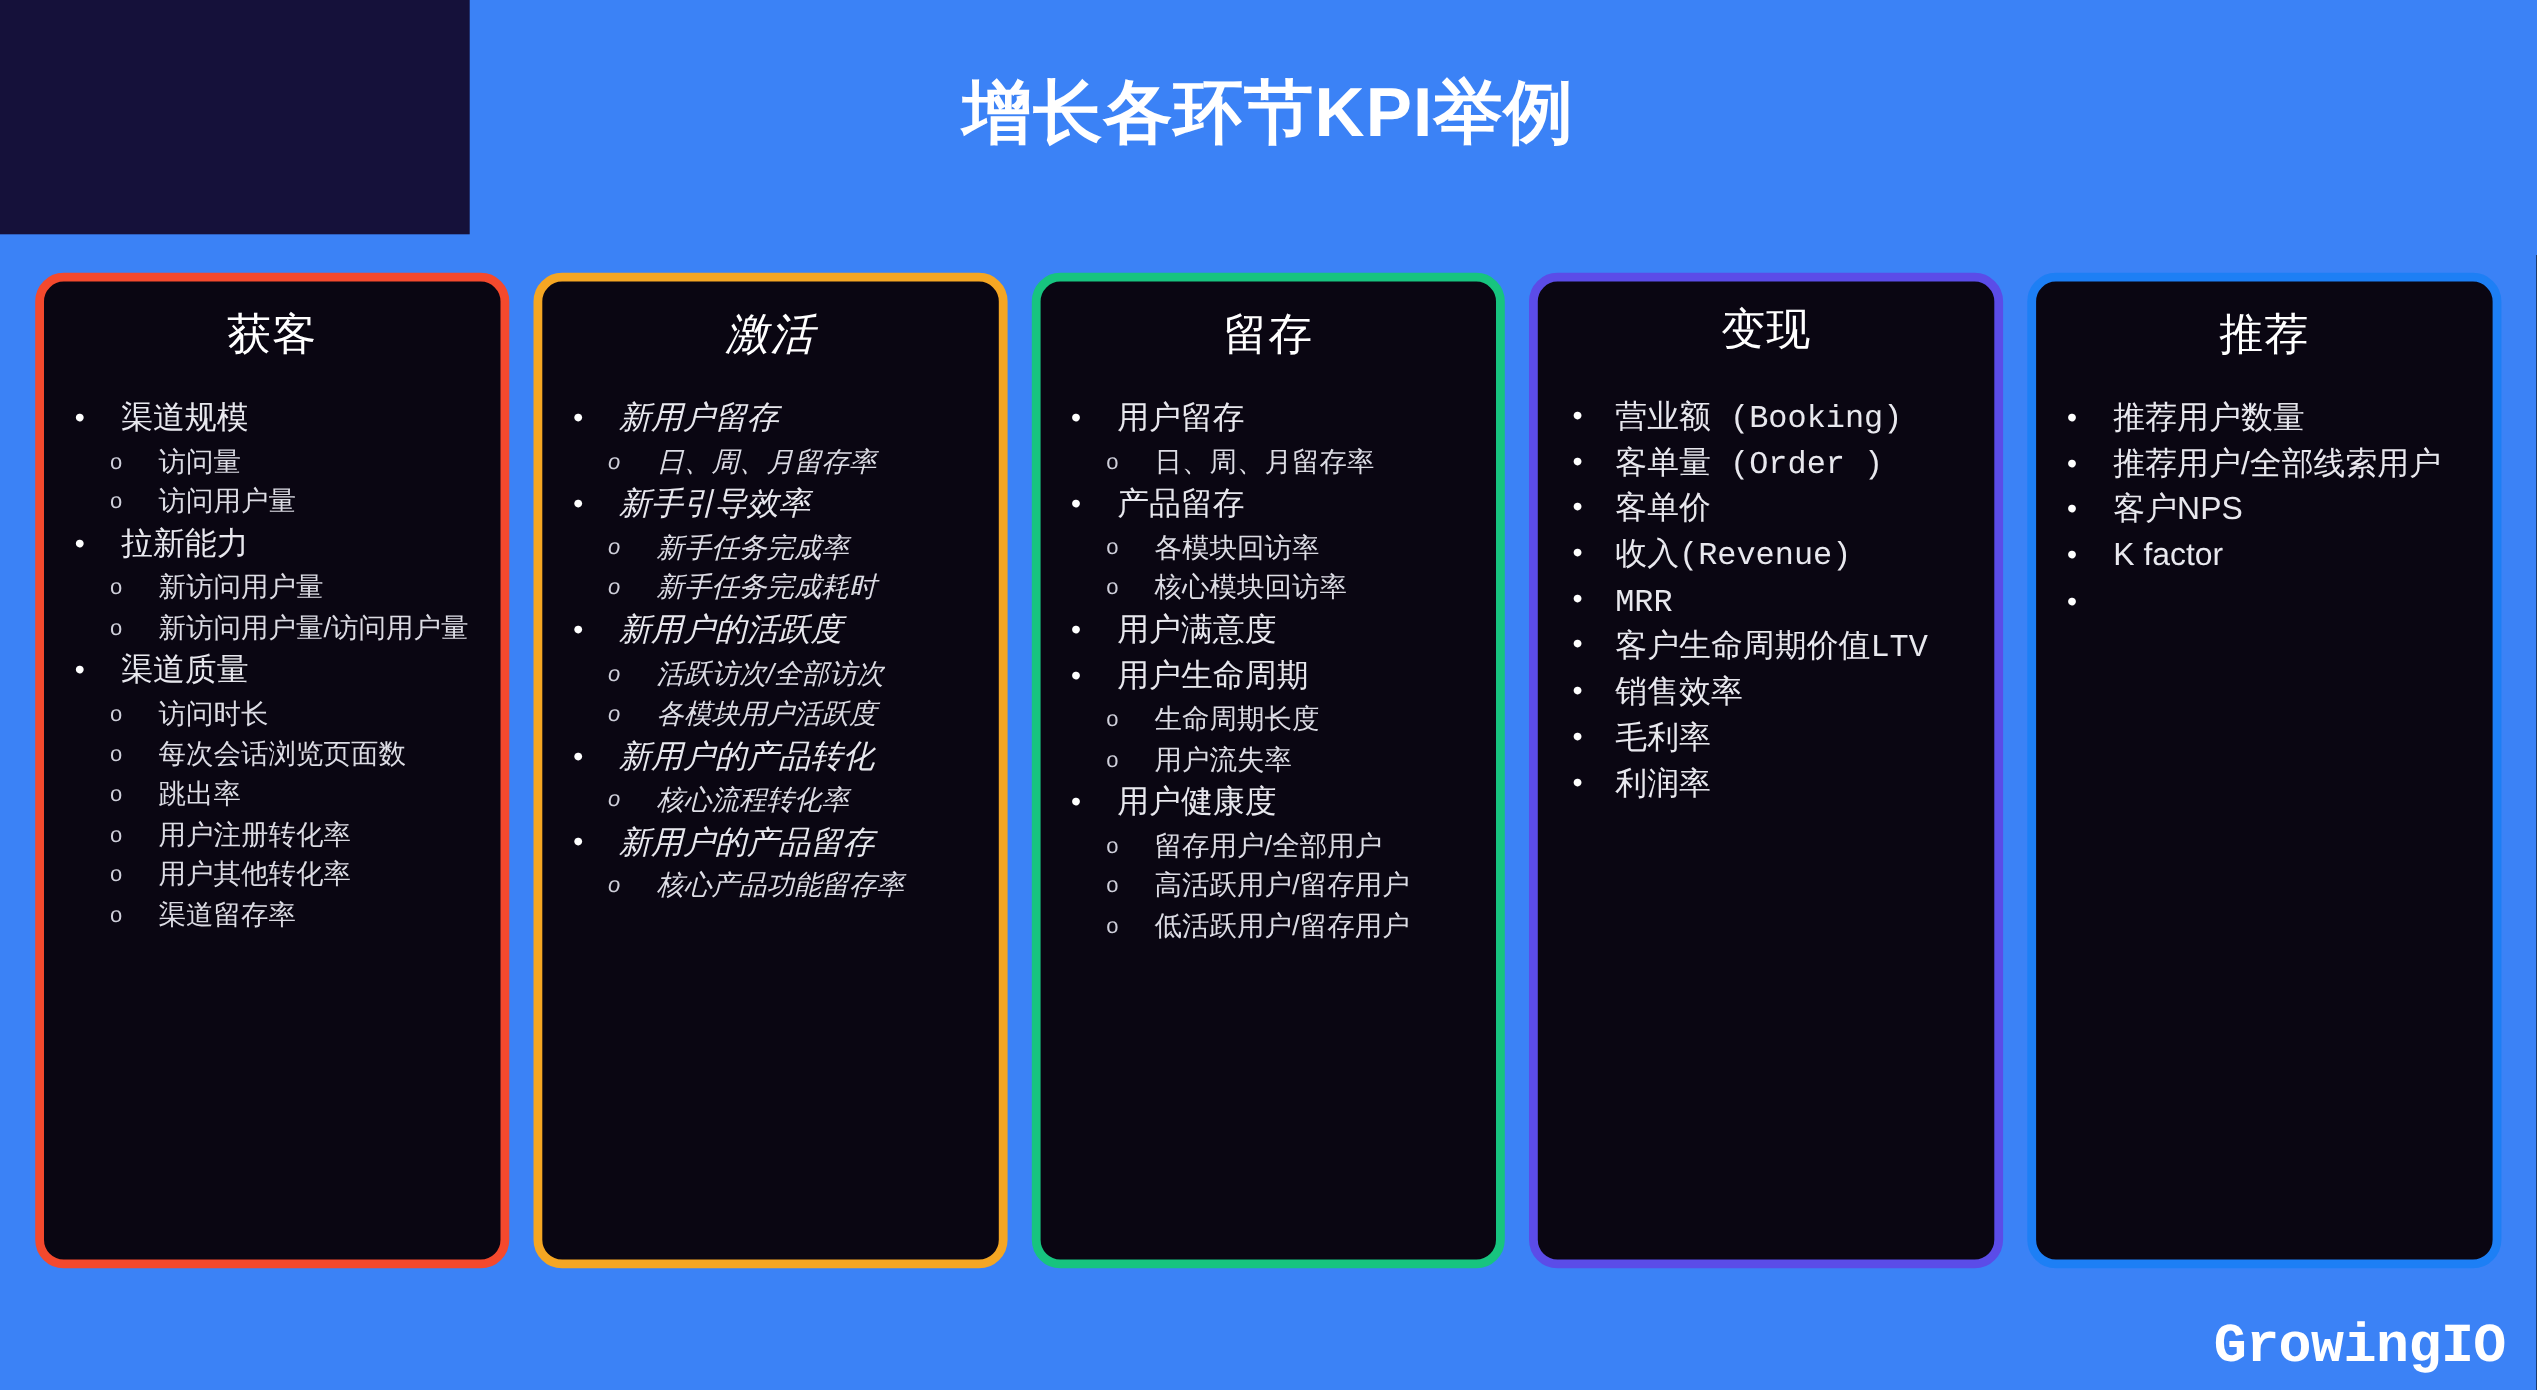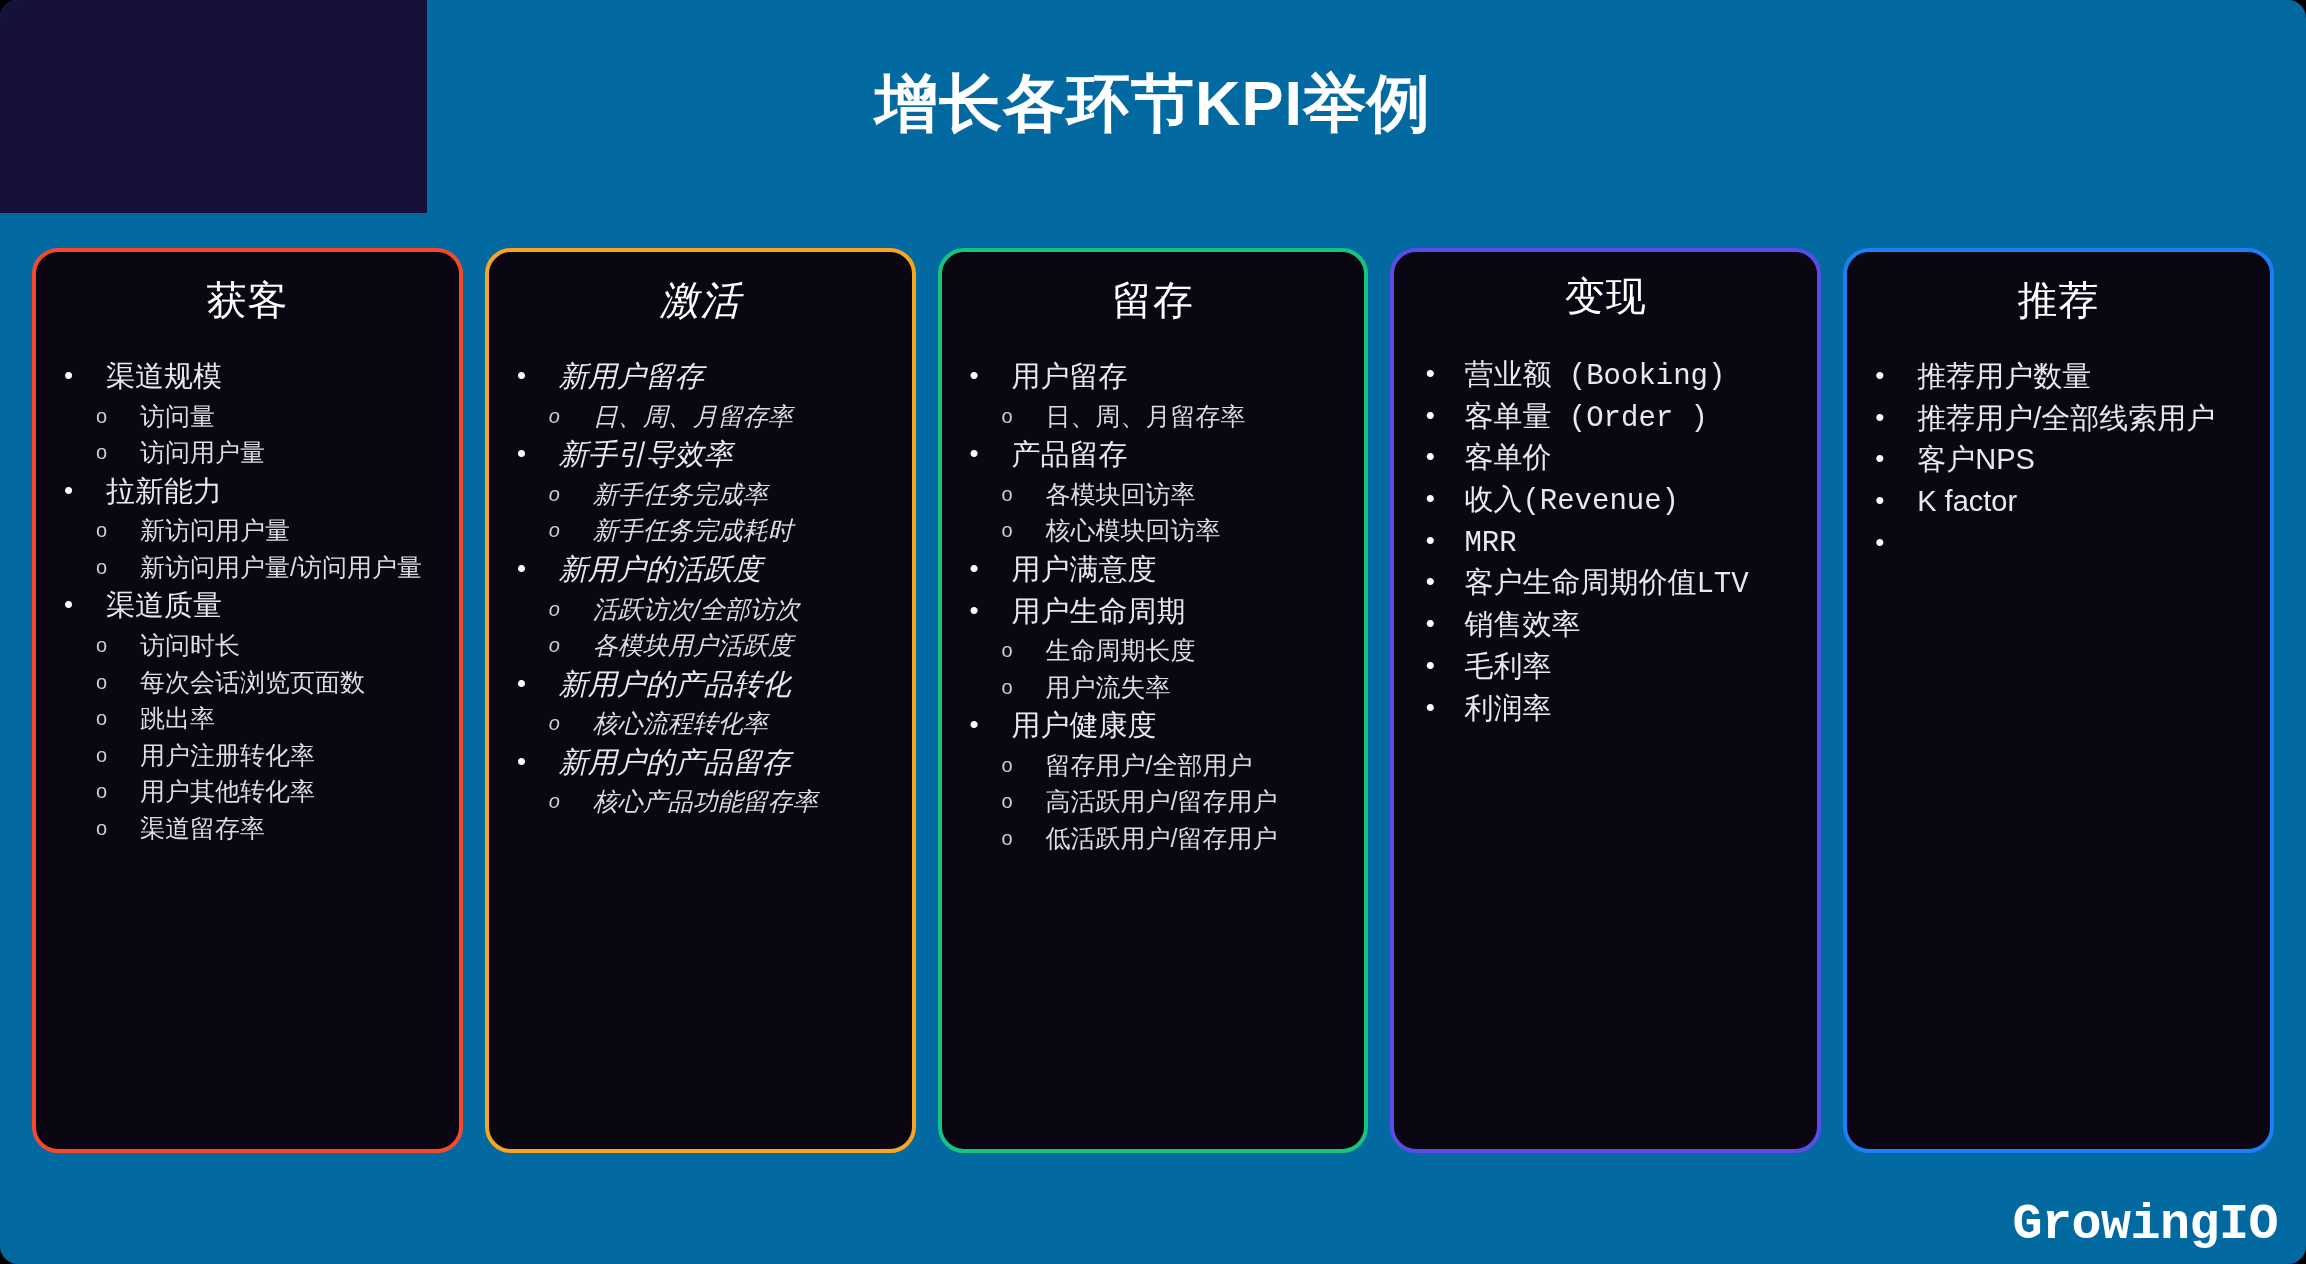"增长各环节KPI举例" #slide { background: #0369a1 -> #3b82f6; border-radius: 18px -> none }
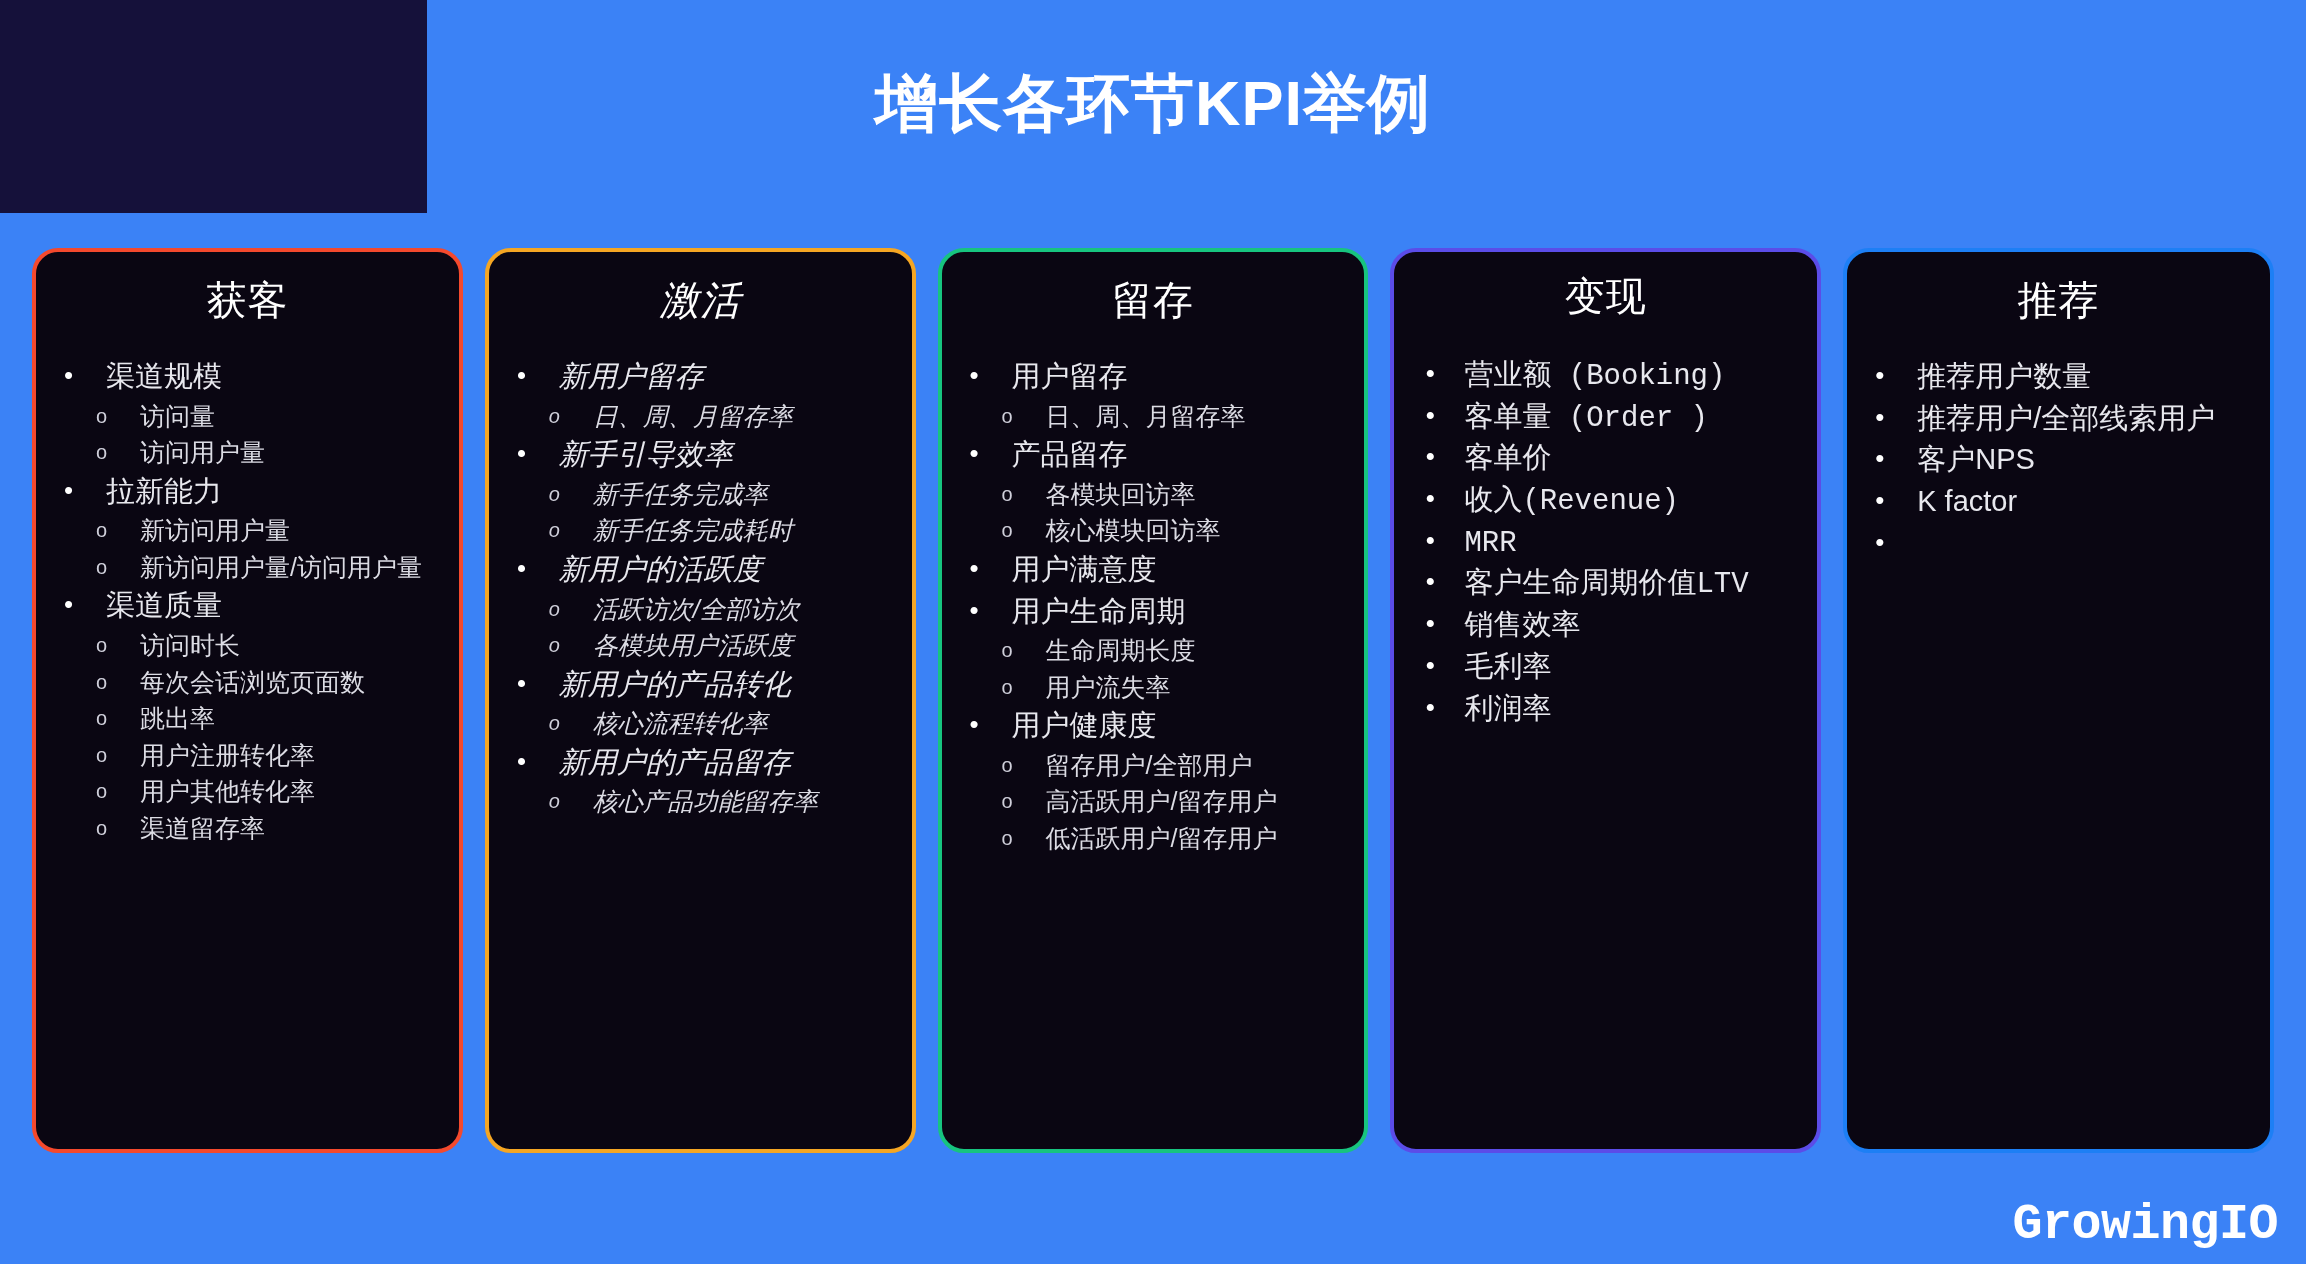"获客" .kpi-card { border: 4px solid #0ea5e9 -> 8px solid #0ea5e9 }
